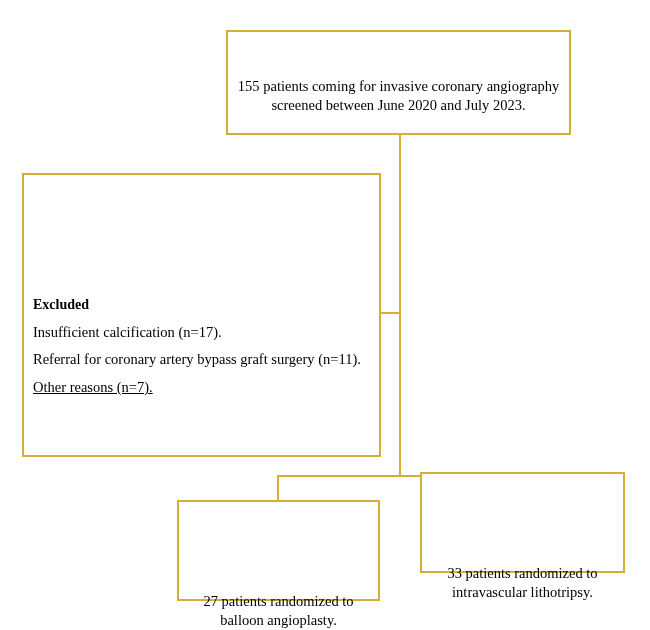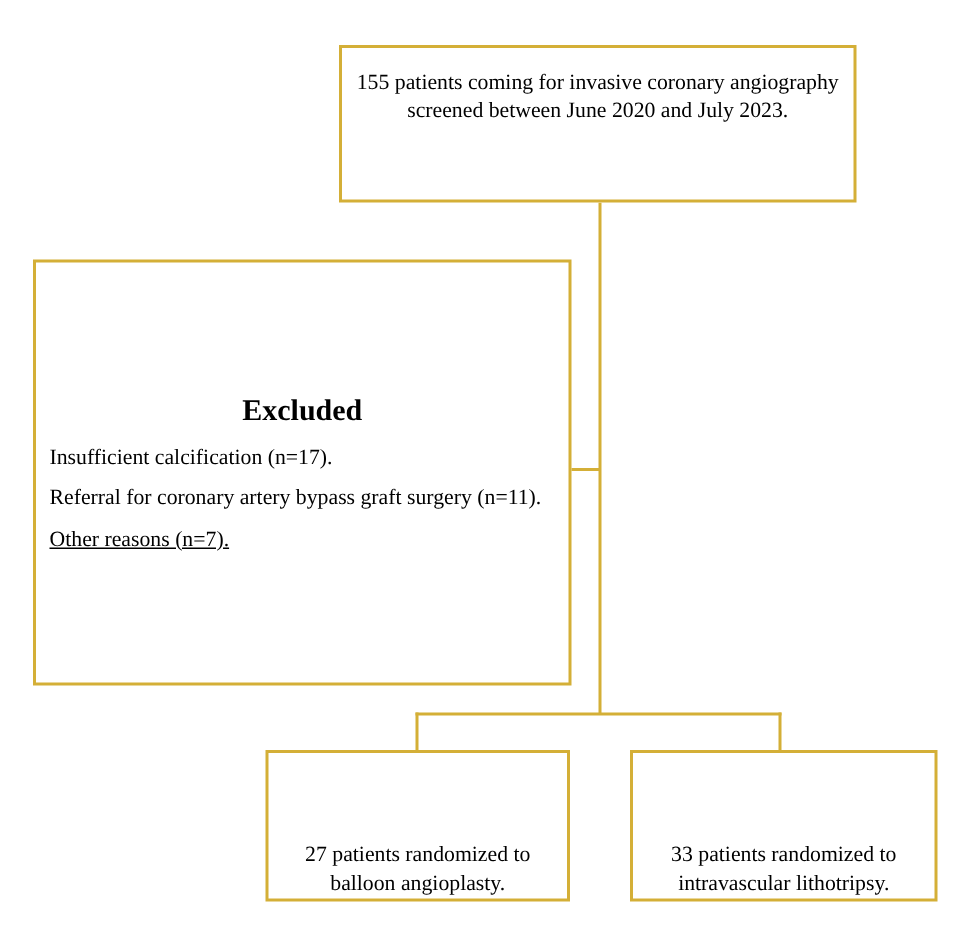"155 patients coming for invasive" .node-inner { margin-top: none -> 31px }
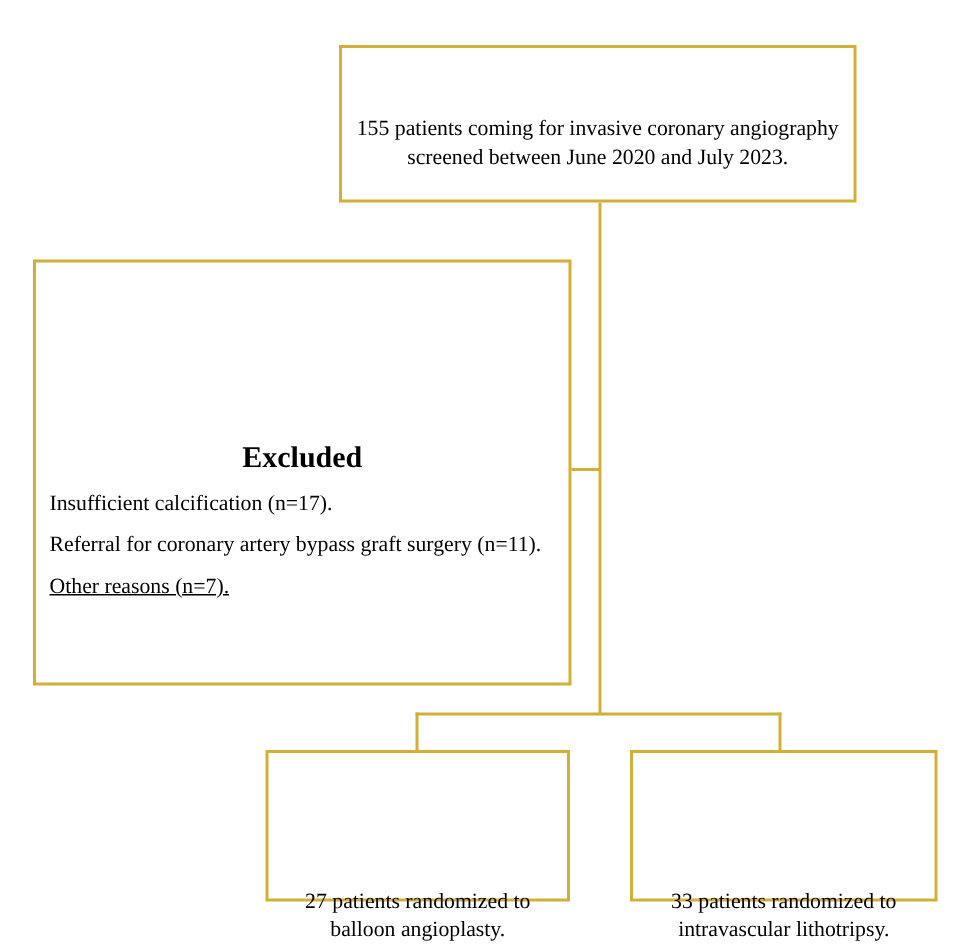"Excluded" .excluded-title { font-size: 20px -> 14px; text-align: center -> none }
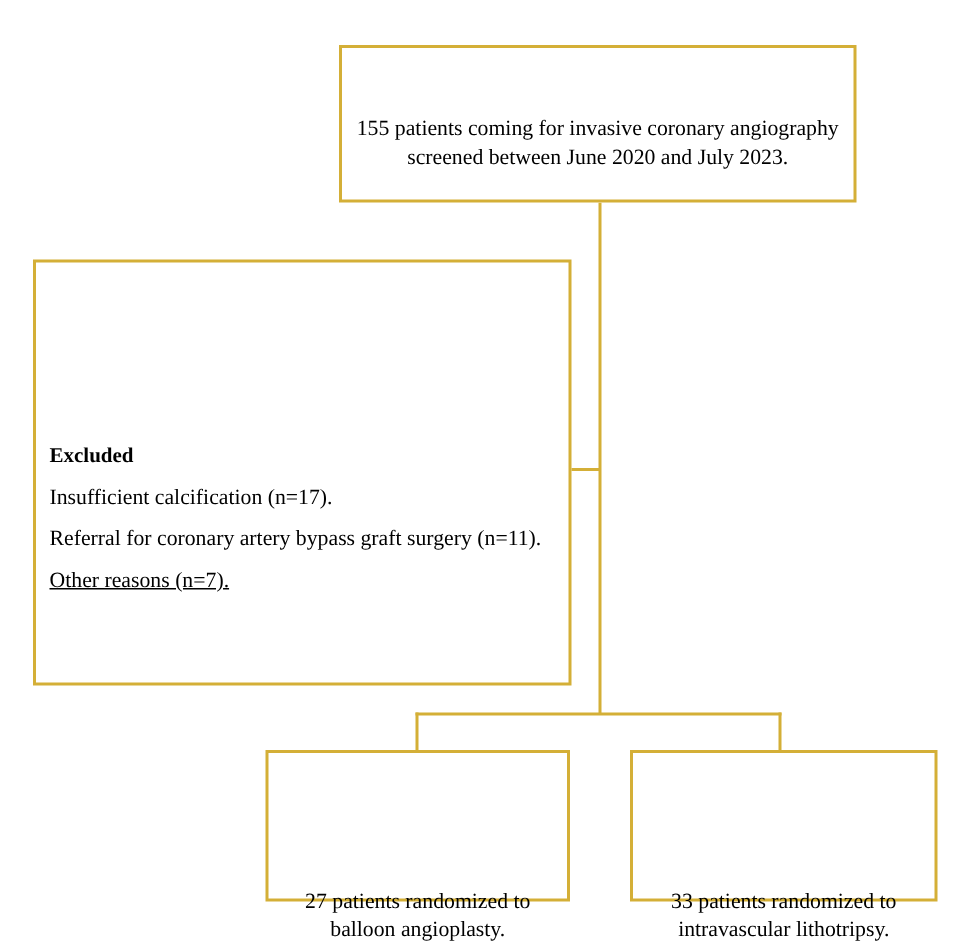"33 patients randomized to intravascular" #node-arm-right { top: 500px -> 472px }
